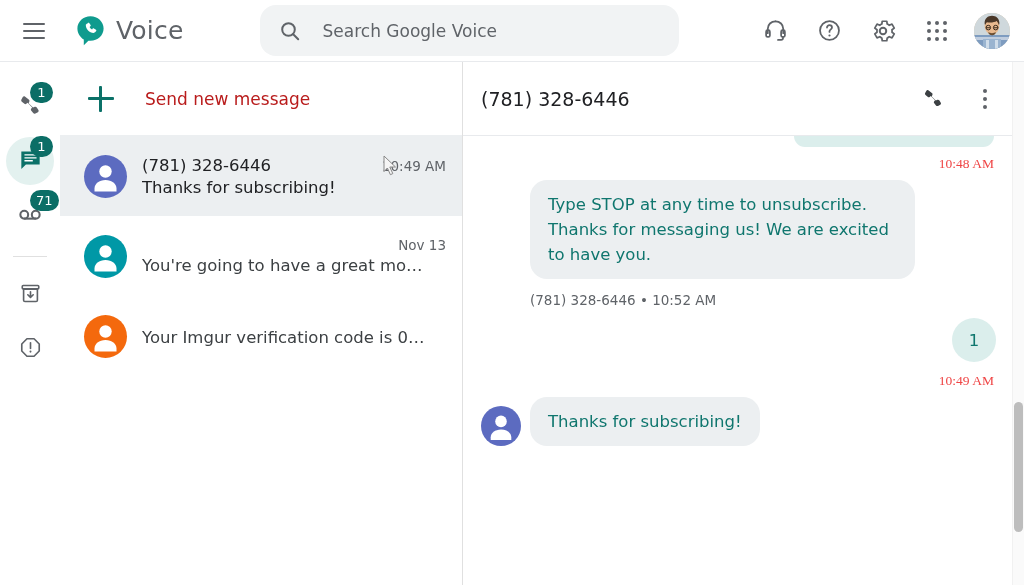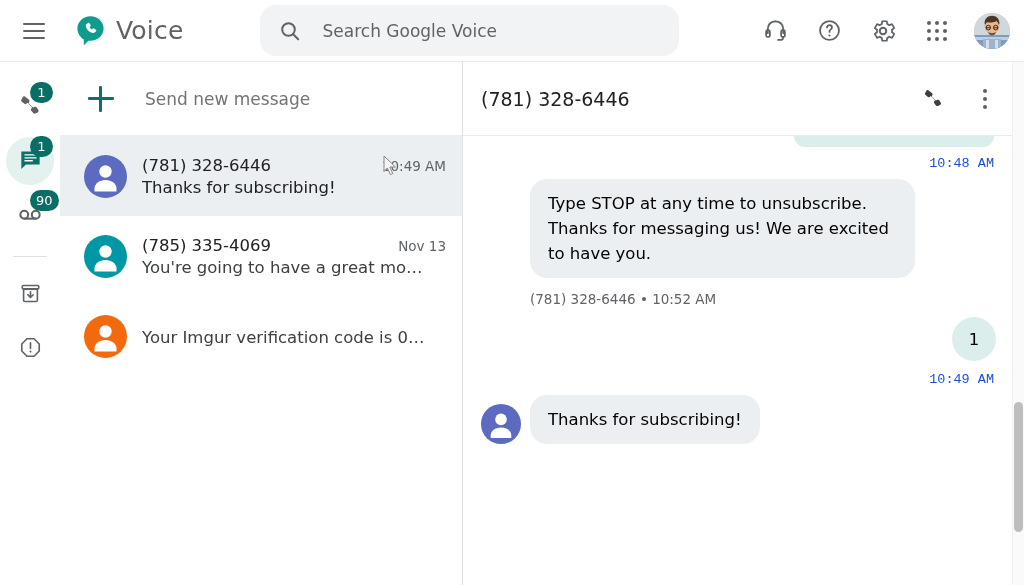"Send new message" .compose-label { color: #737373 -> #b91c1c }
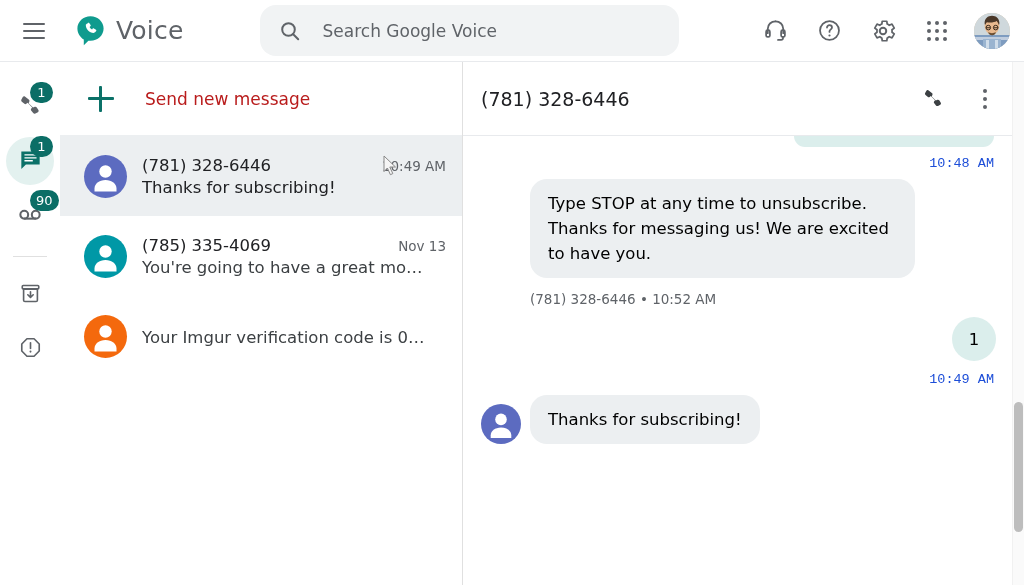"10:48 AM" .ts-right { color: #1d4ed8 -> #ef4444; font-family: Liberation Mono, monospace -> Liberation Serif, serif }
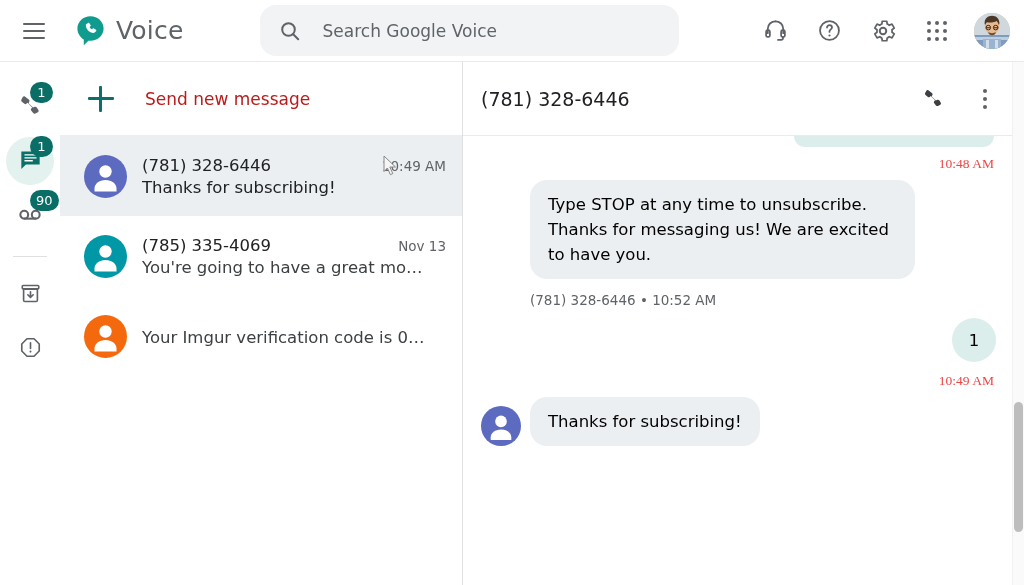"90" span.rail-badge { text: 90 -> 71 }
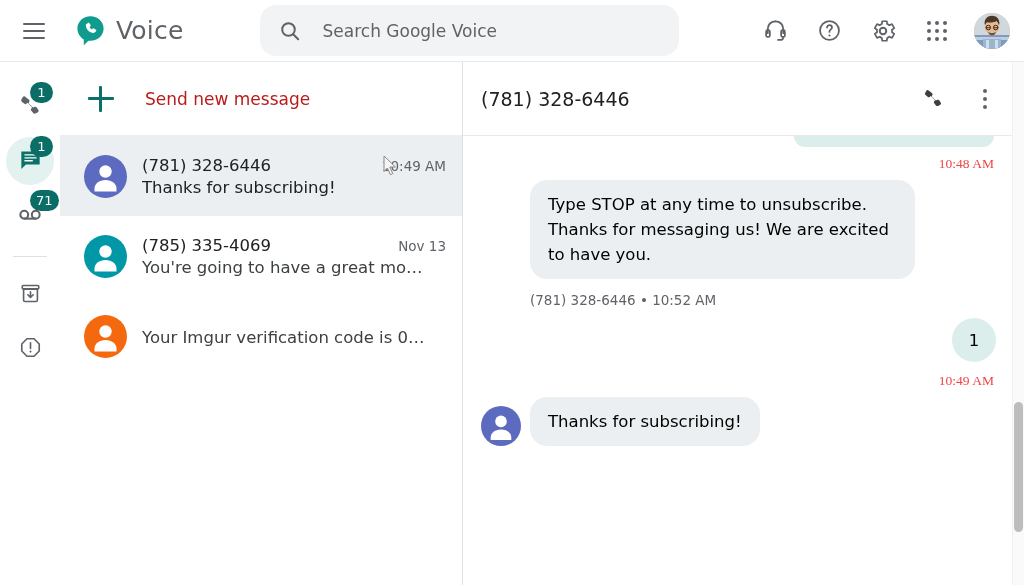"Type STOP at any time" .bubble { color: #000000 -> #0f766e }
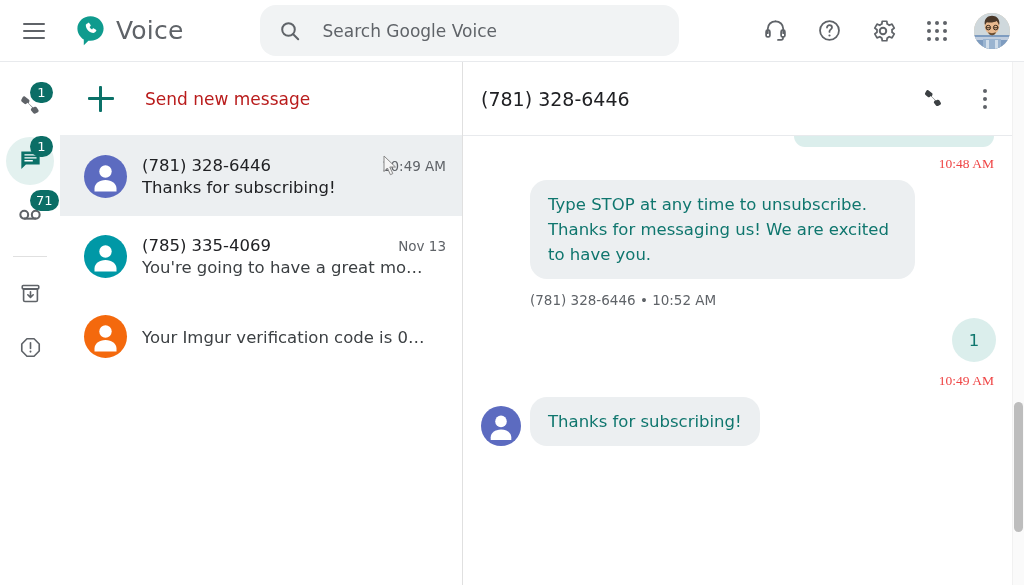"(785) 335-4069" span.conv-name { html: <span>(785) 335-4069</span> -> none }
